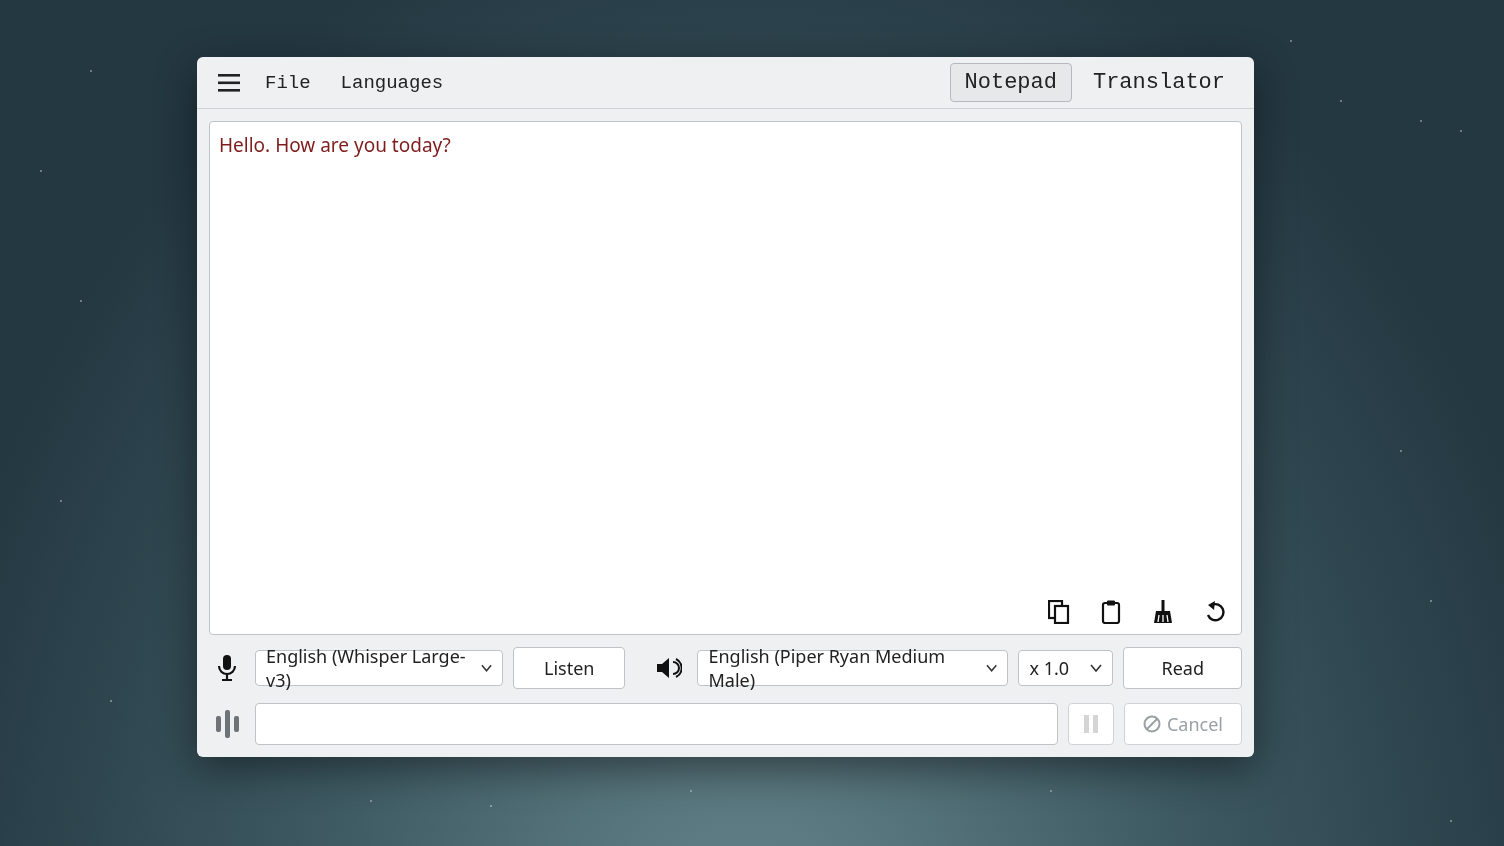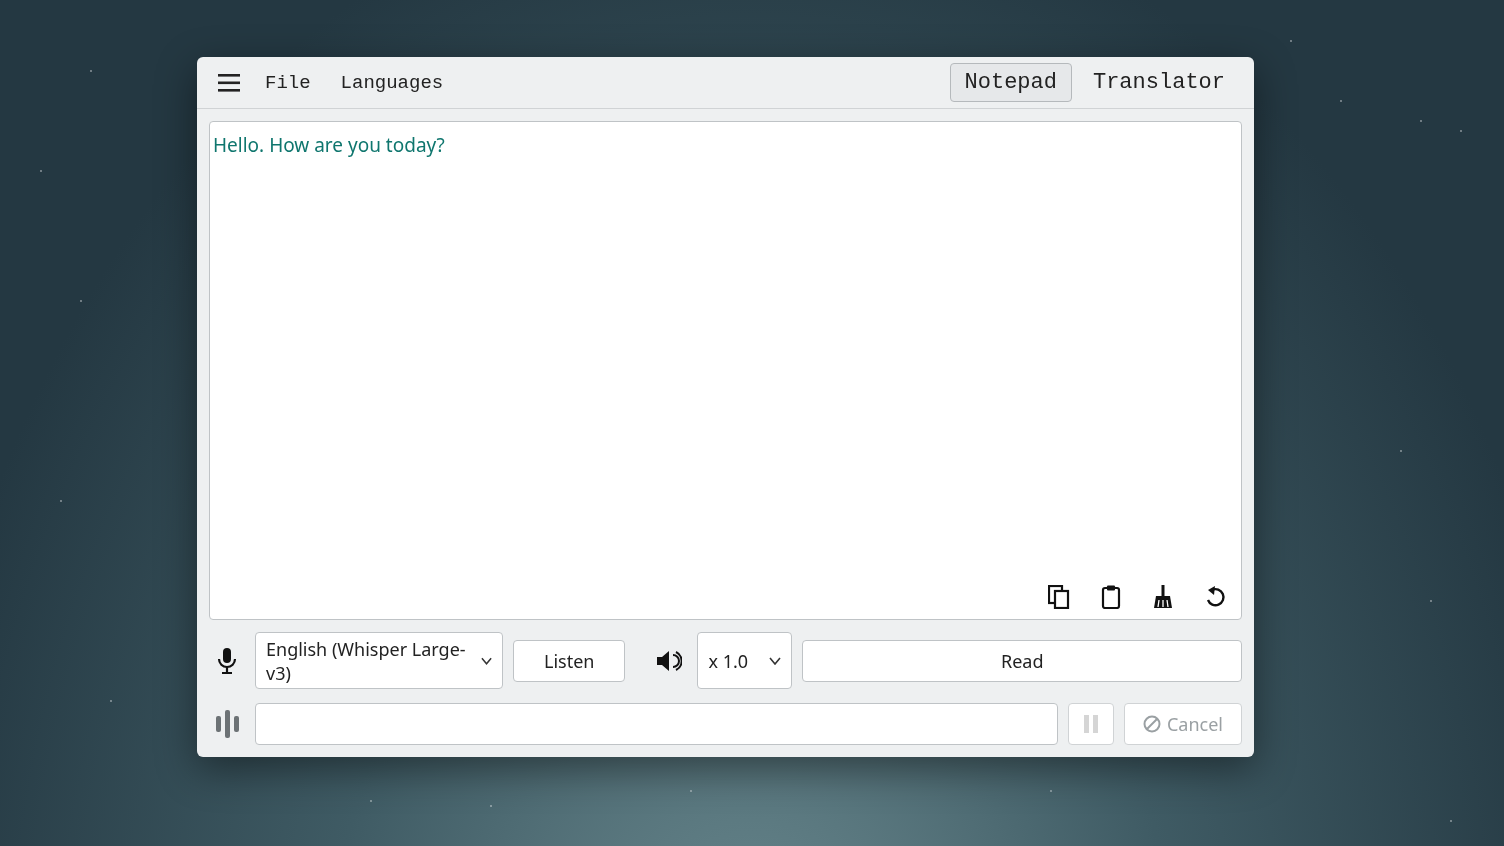"Hello. How are you today?" .textarea { color: #0f766e -> #7f1d1d; padding: 10px 3px -> 10px 9px }
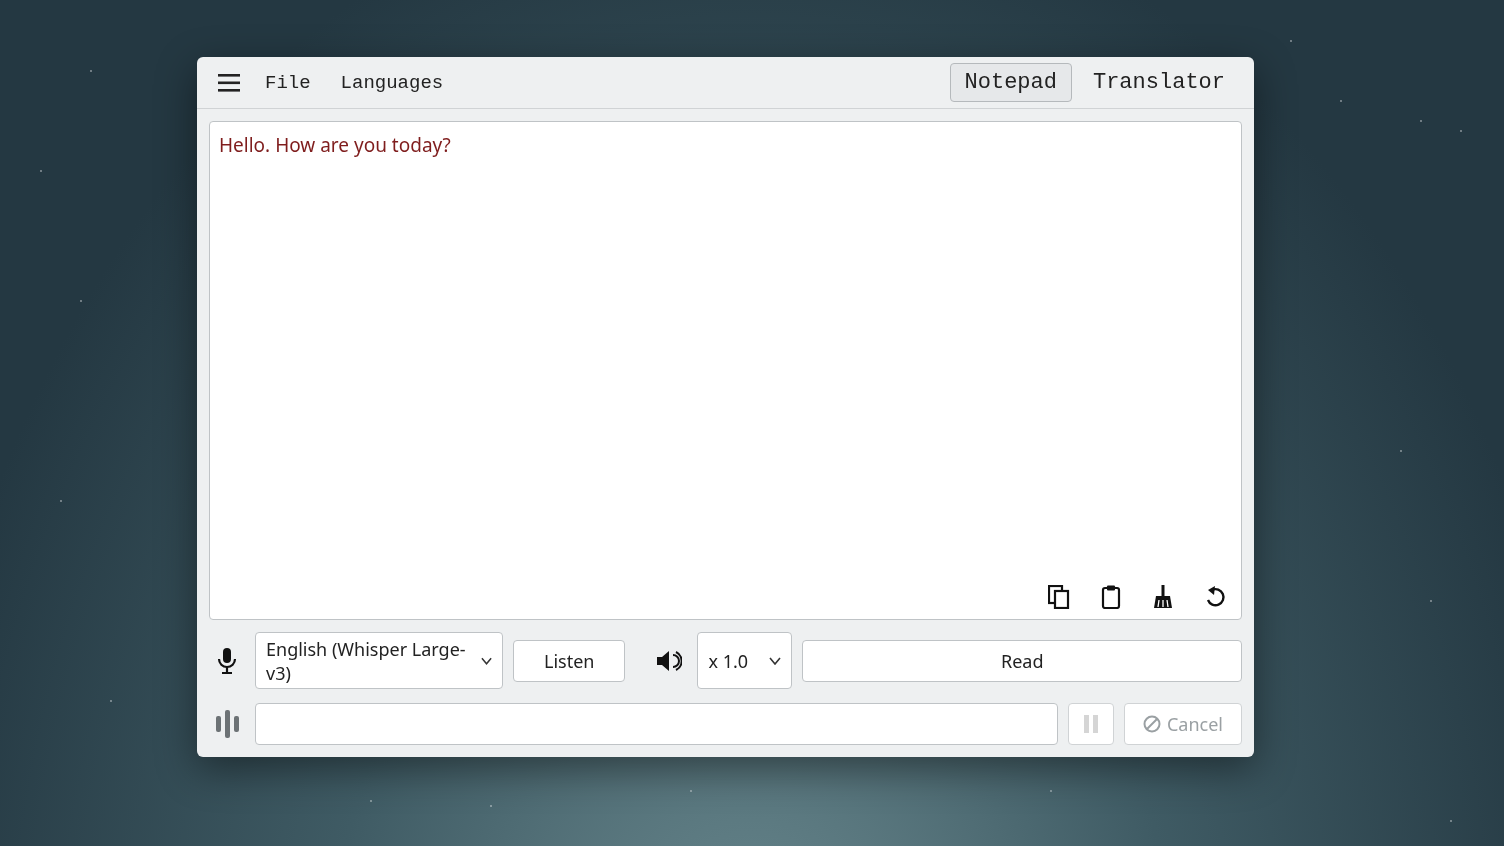"English (Whisper Large-v3)" .select { height: 57px -> 36px }
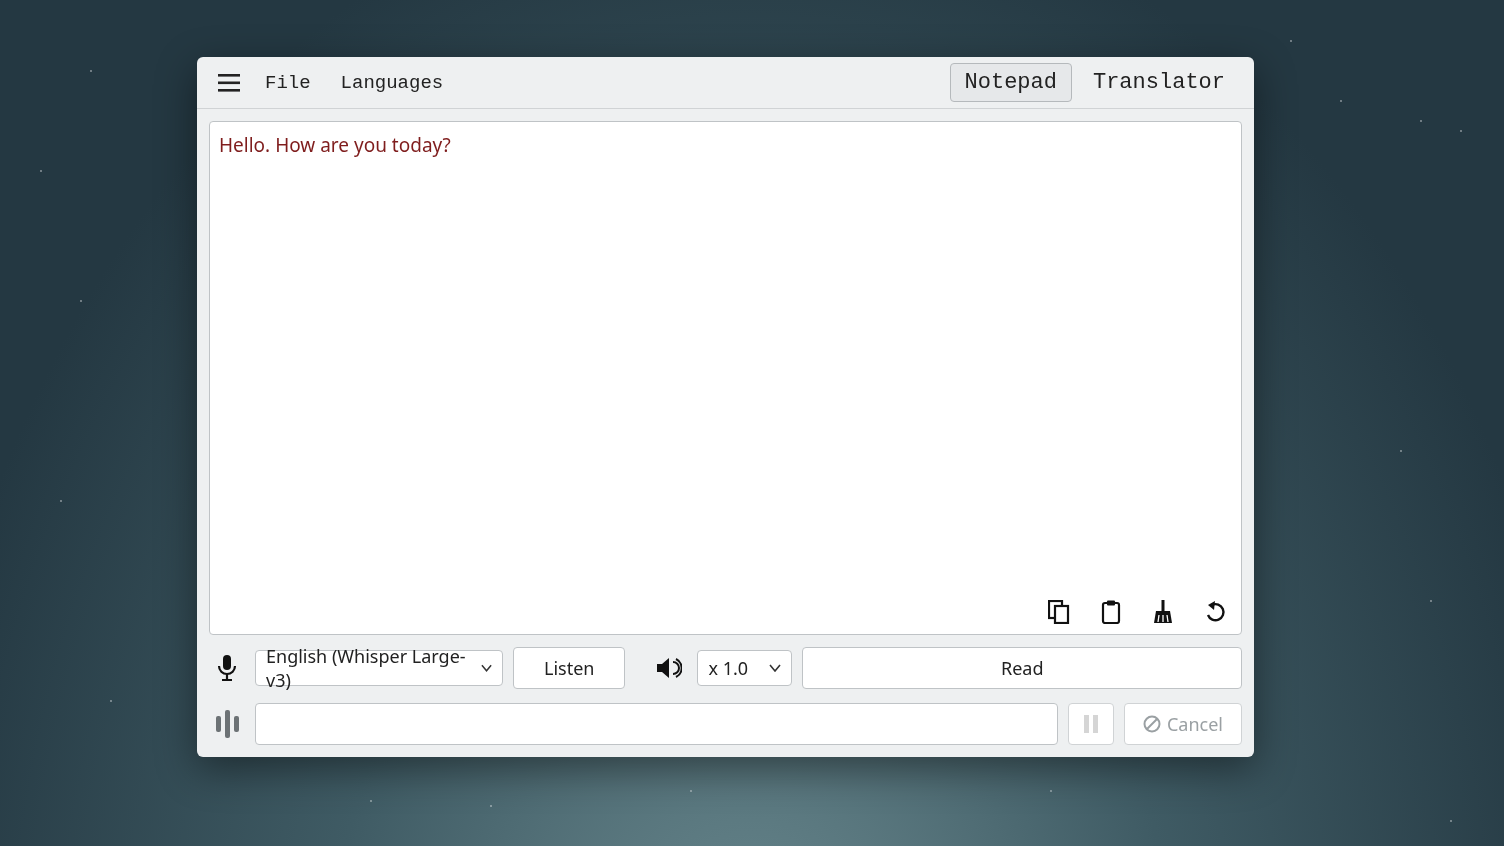"English (Piper Ryan Medium Male)" div.select { html: none -> <div> <span>English (Piper Ryan Medium Male)</span> <svg> <path></path> </svg> </div> }
